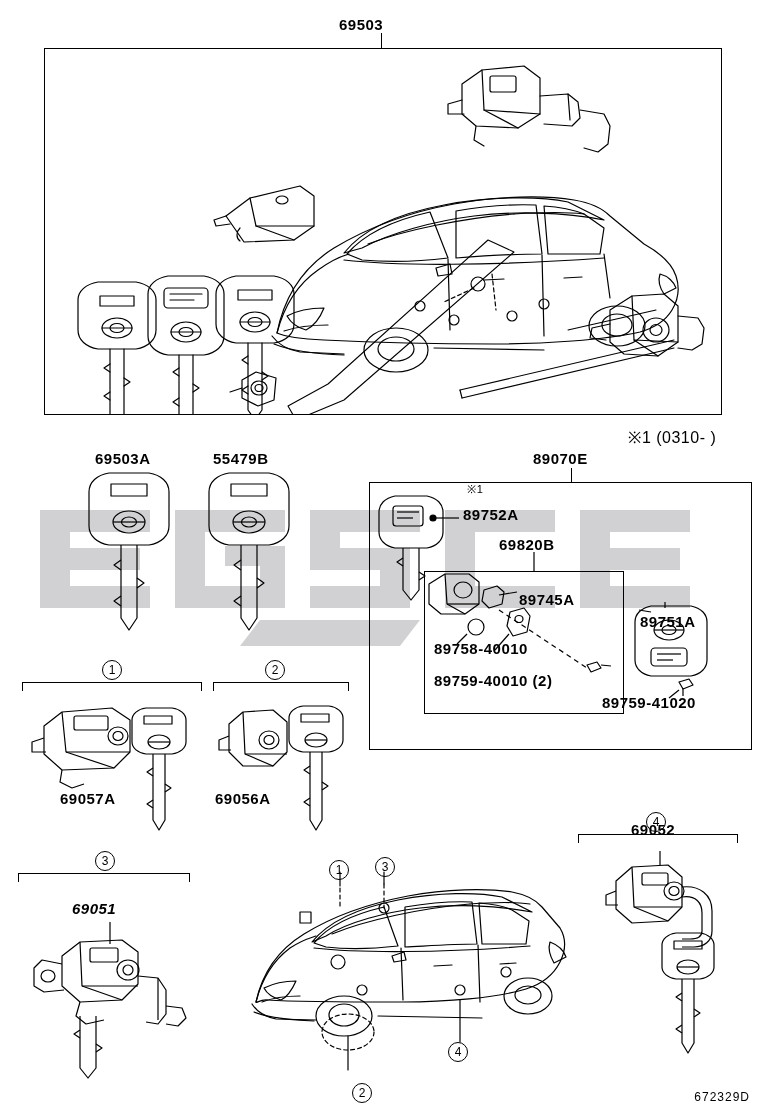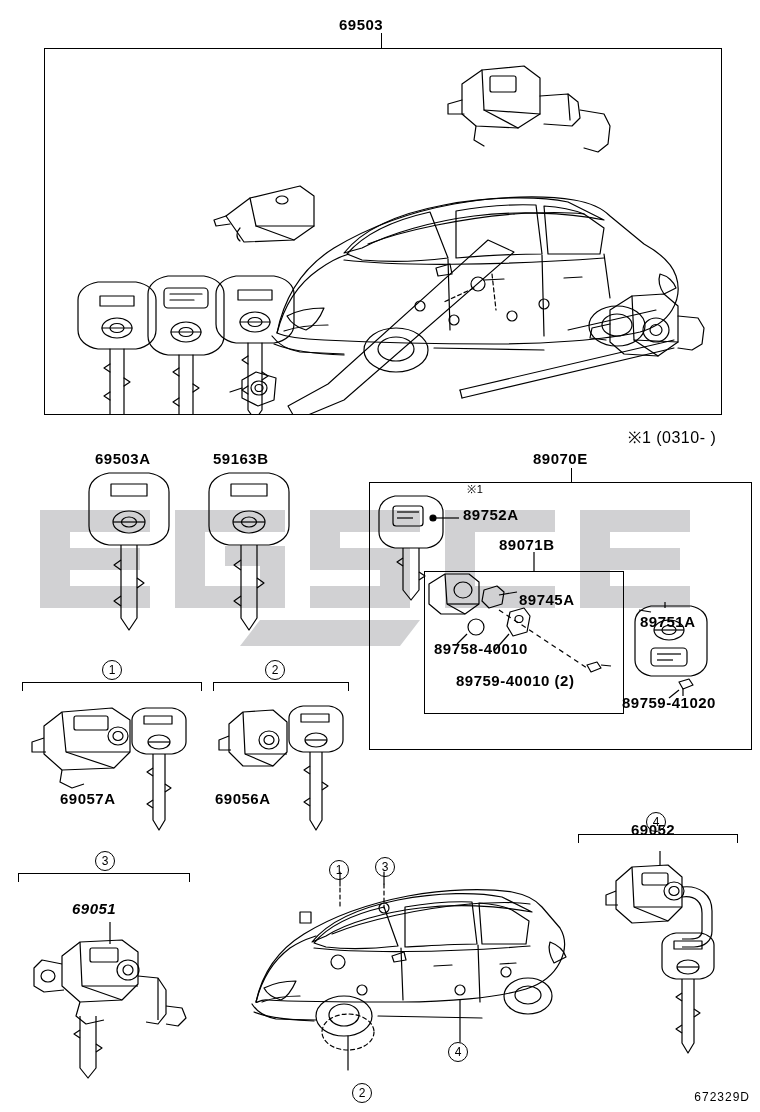"59163B" div.lbl { text: 59163B -> 55479B }
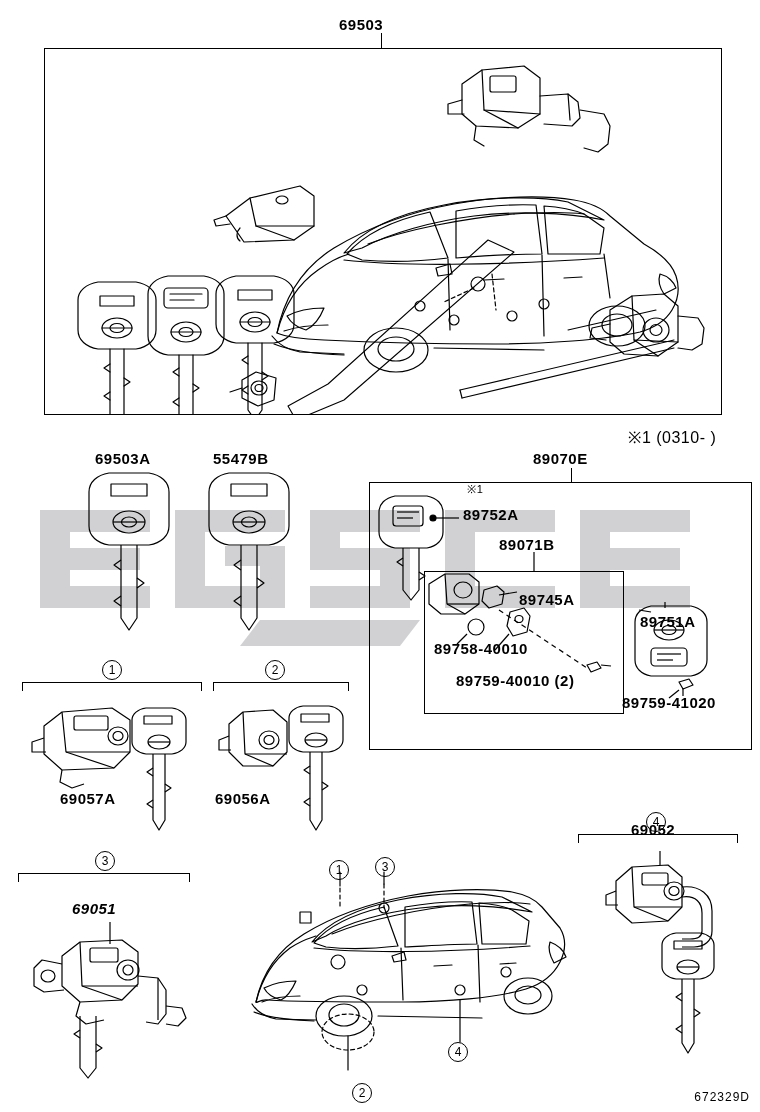"89071B" div.lbl { text: 89071B -> 69820B }
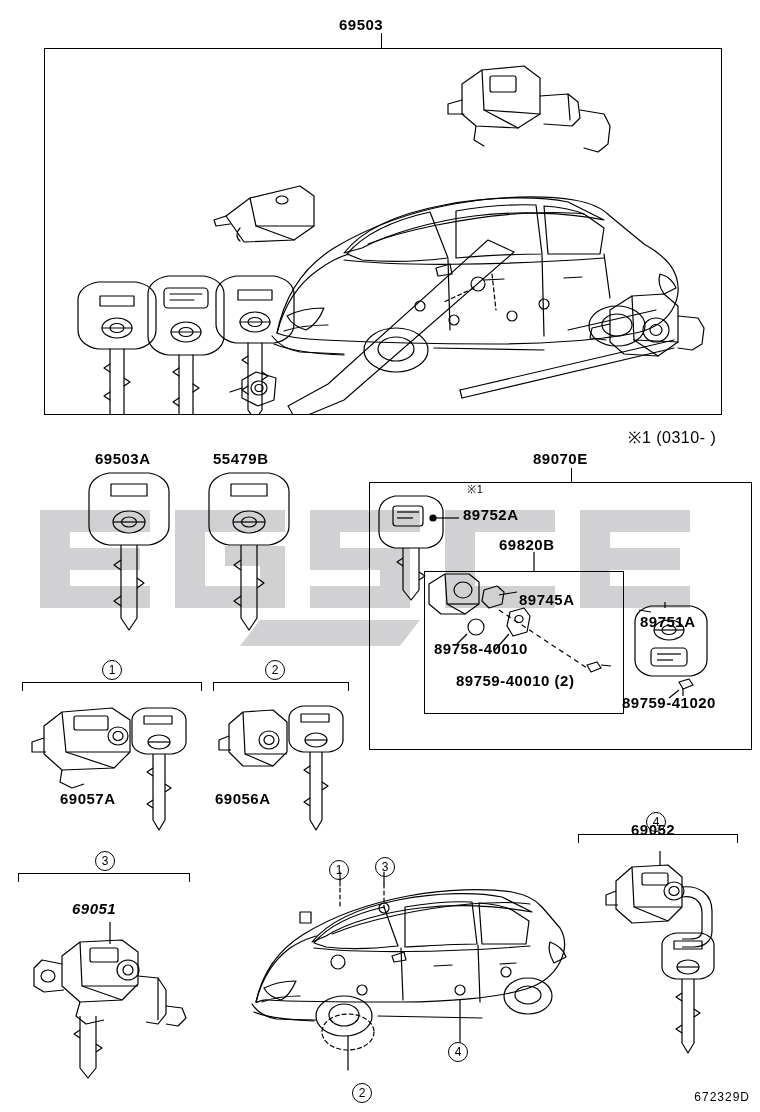"89759-40010 (2)" div.lbl { left: 456px -> 434px }
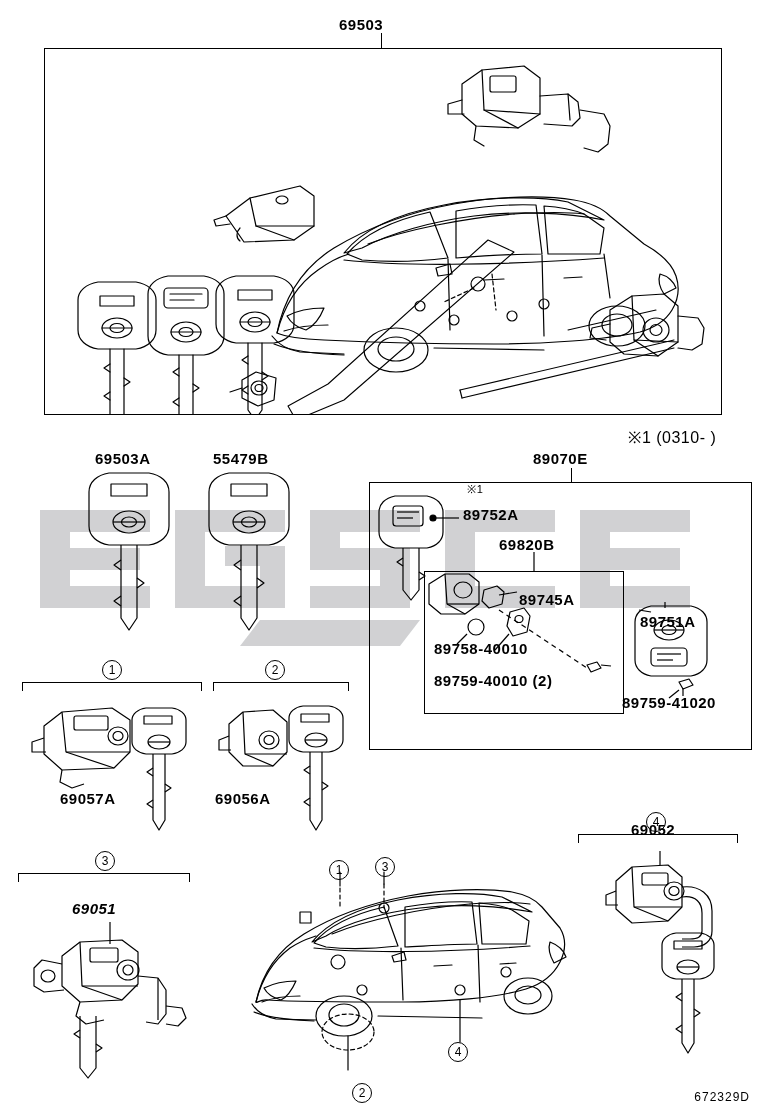"89759-41020" div.lbl { left: 622px -> 602px }
